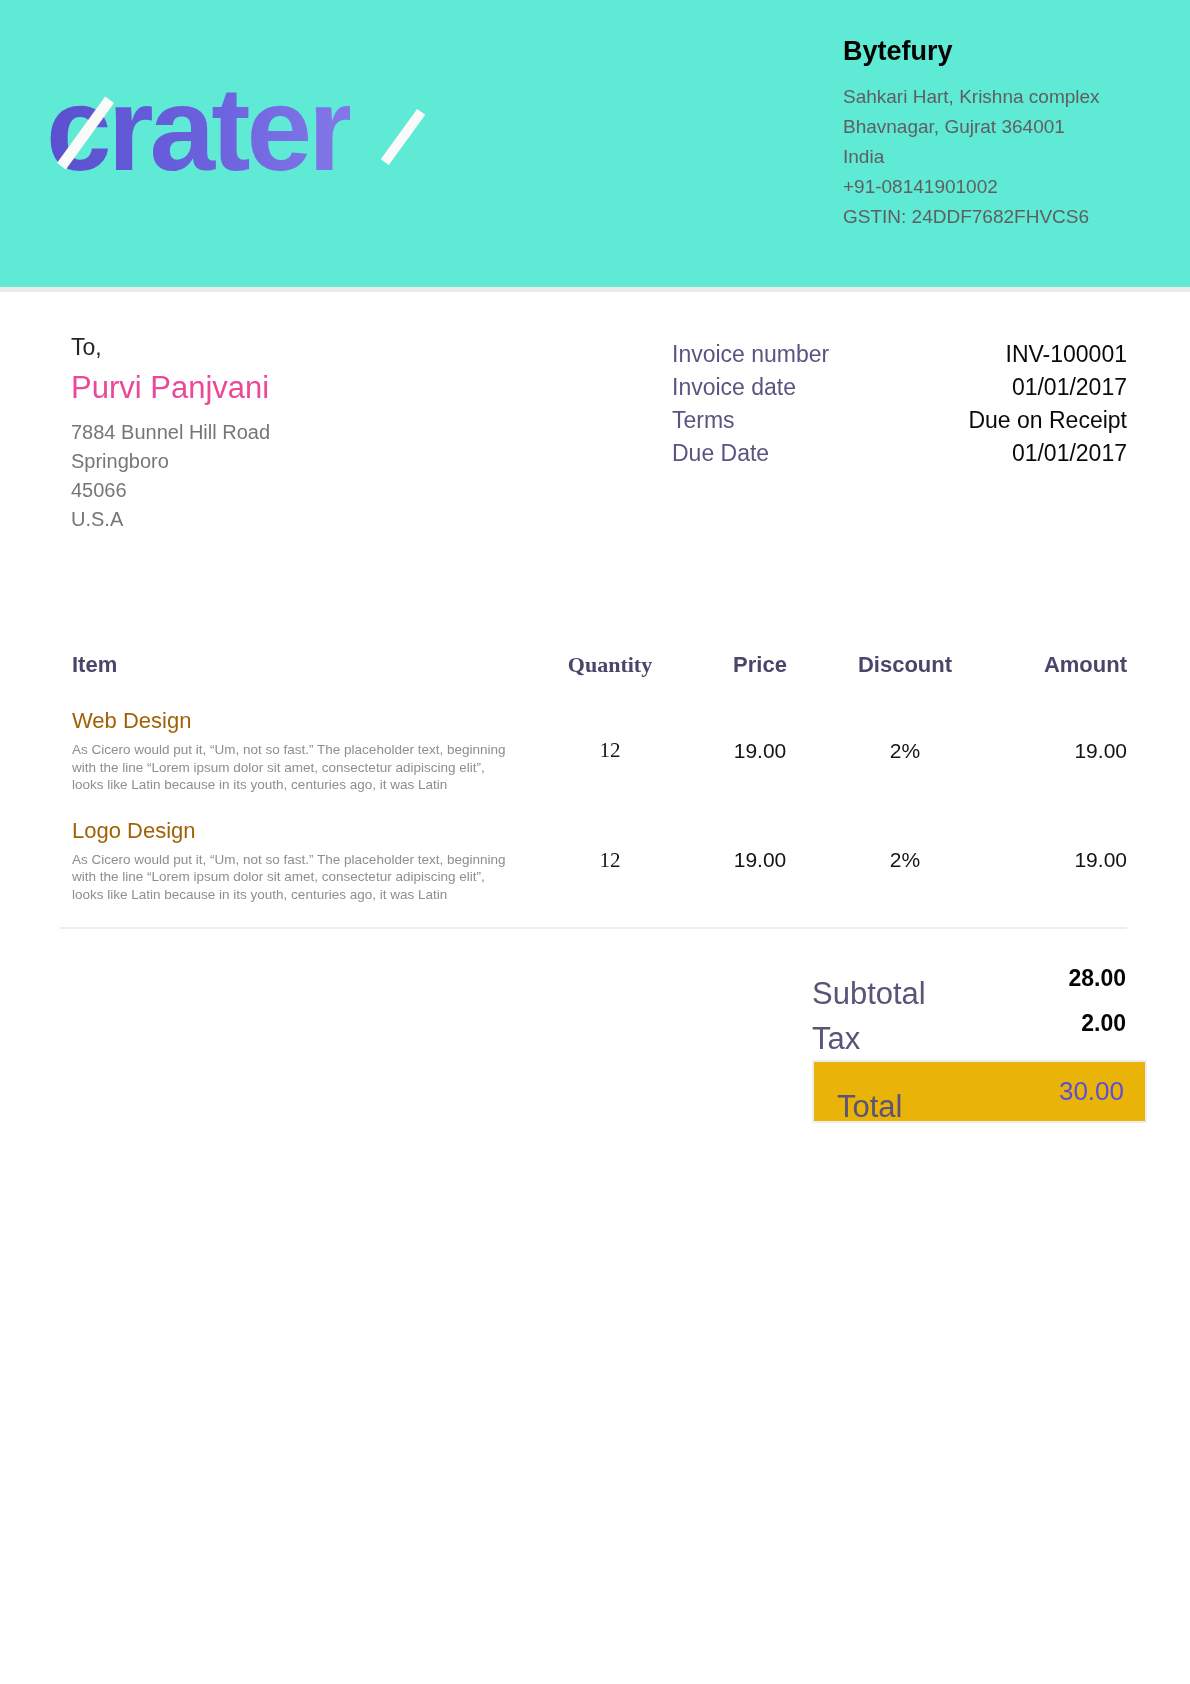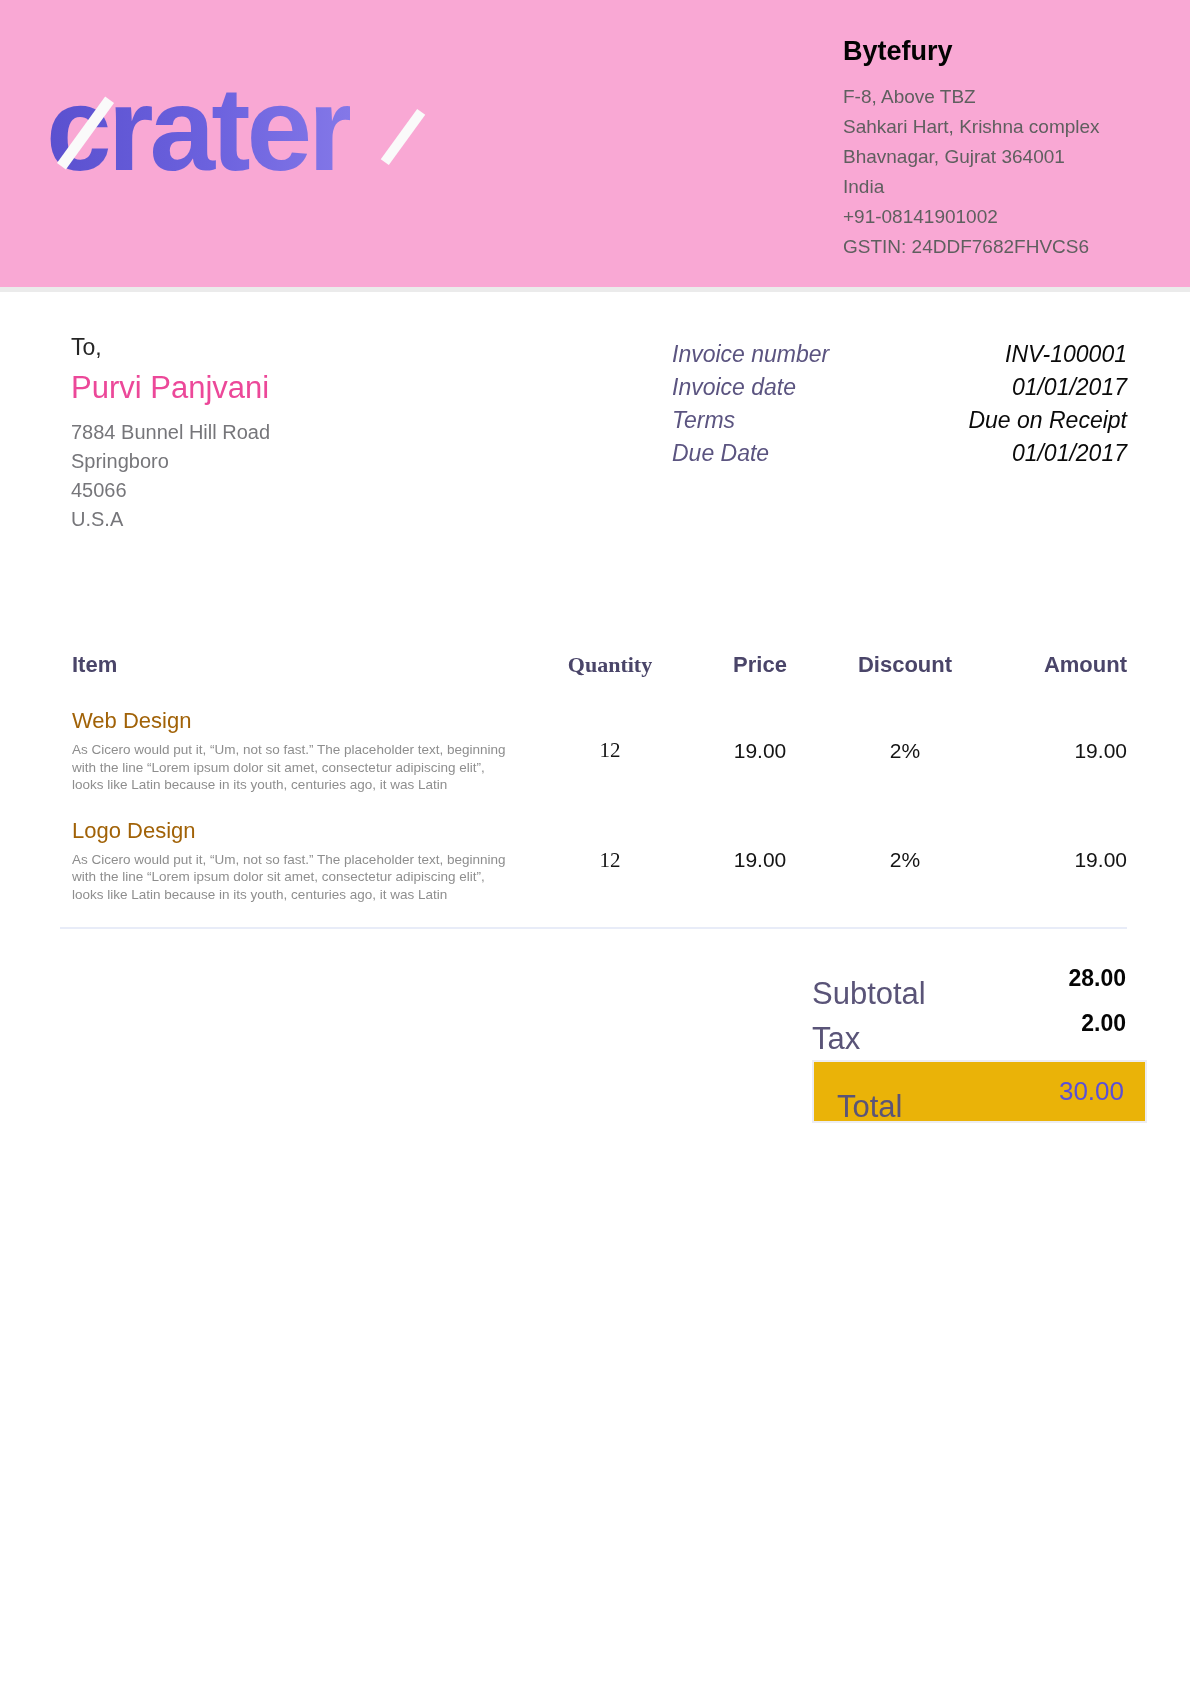"crater" .header-band { background: #f9a8d4 -> #5eead4 }
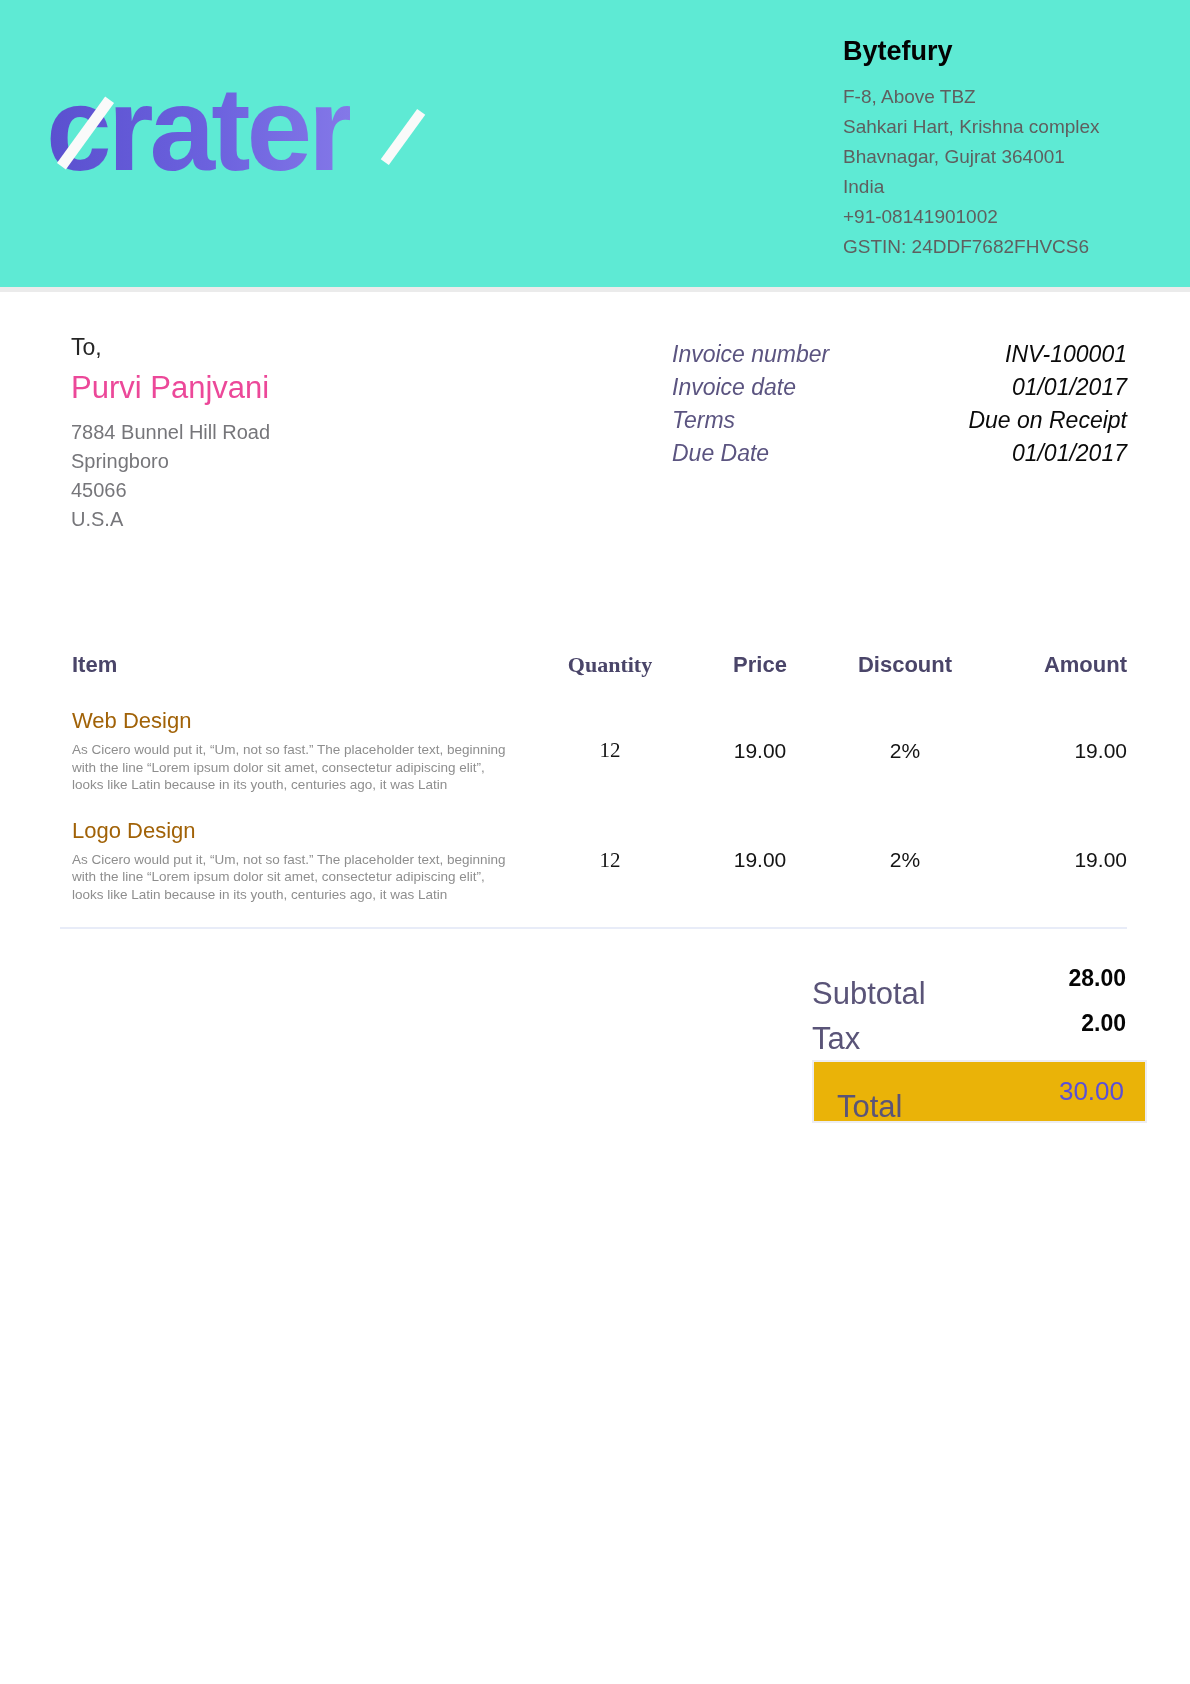"F-8, Above TBZ" div { html: <div>F-8, Above TBZ</div> -> none }
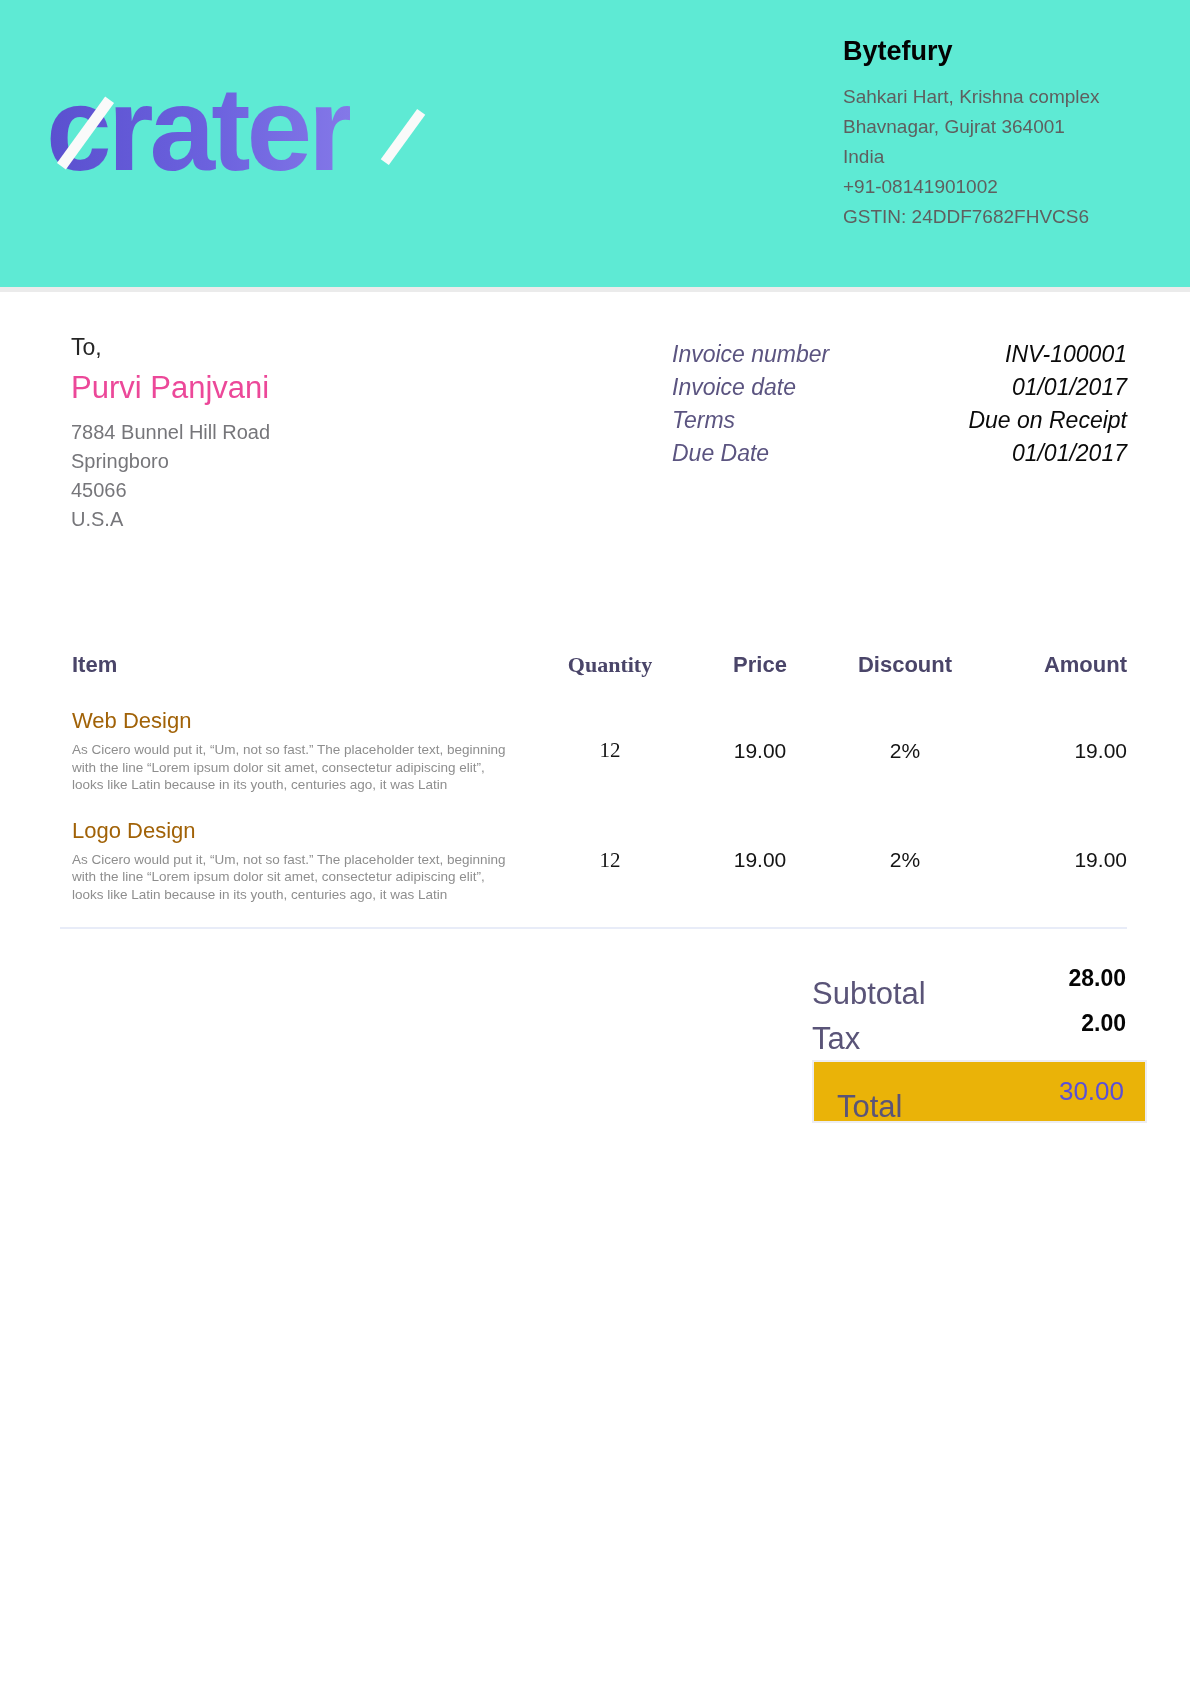"Invoice number" .meta-row { font-style: italic -> none }
